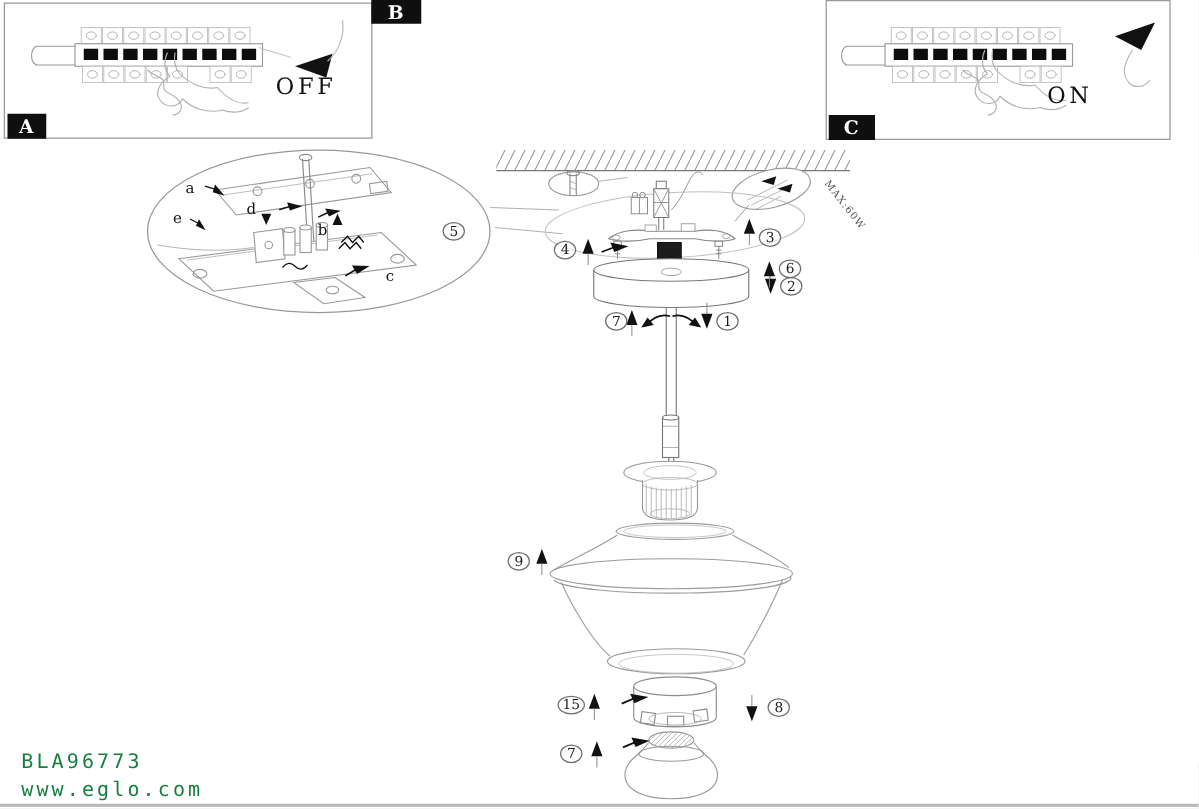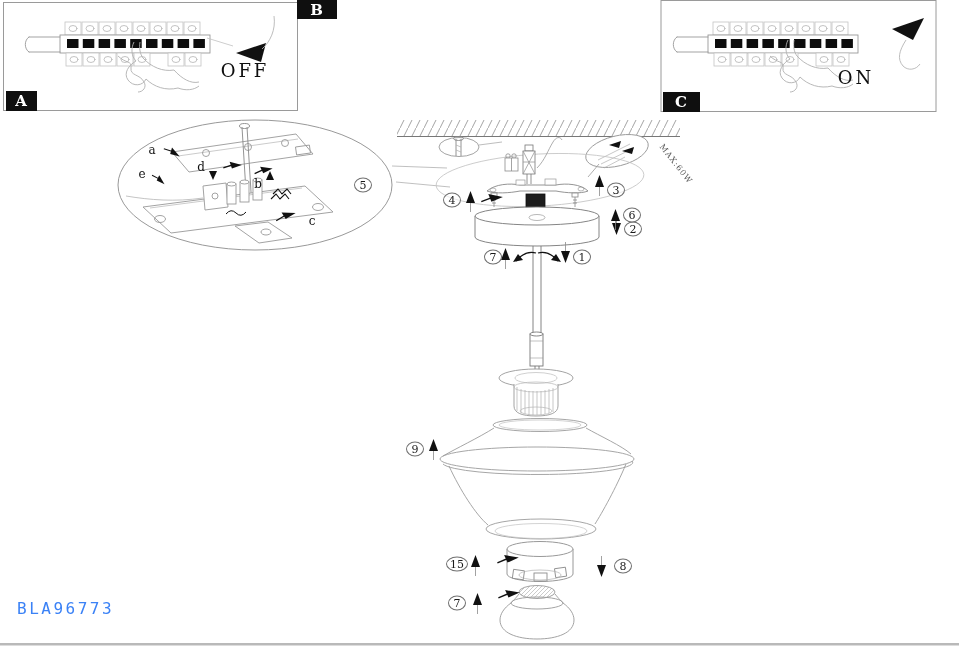"BLA96773" .footer { color: #3b82f6 -> #15803d }
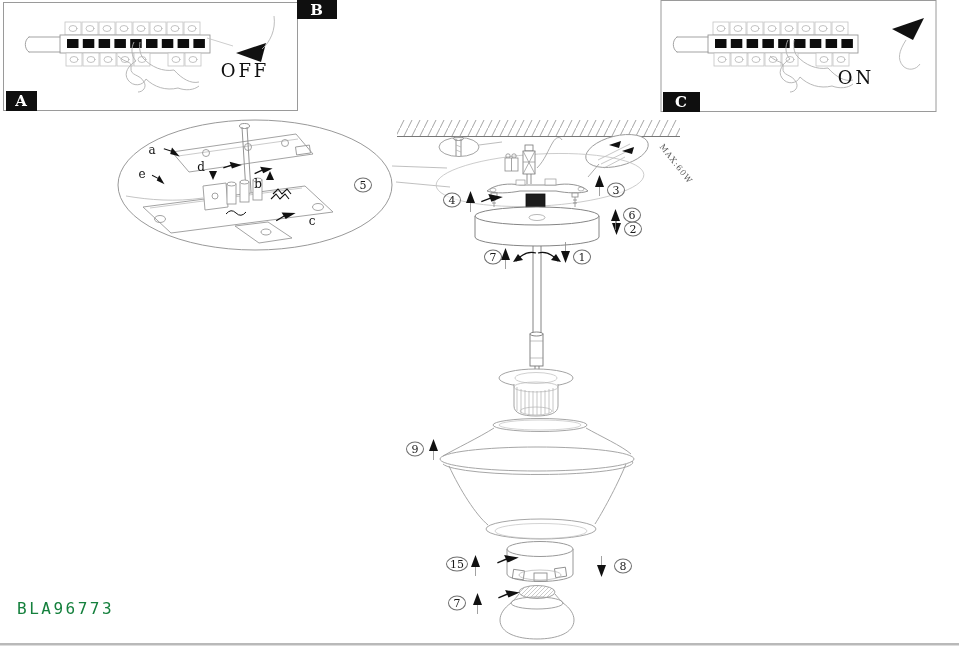"www.eglo.com" div.footer { html: none -> <div>www.eglo.com</div> }
